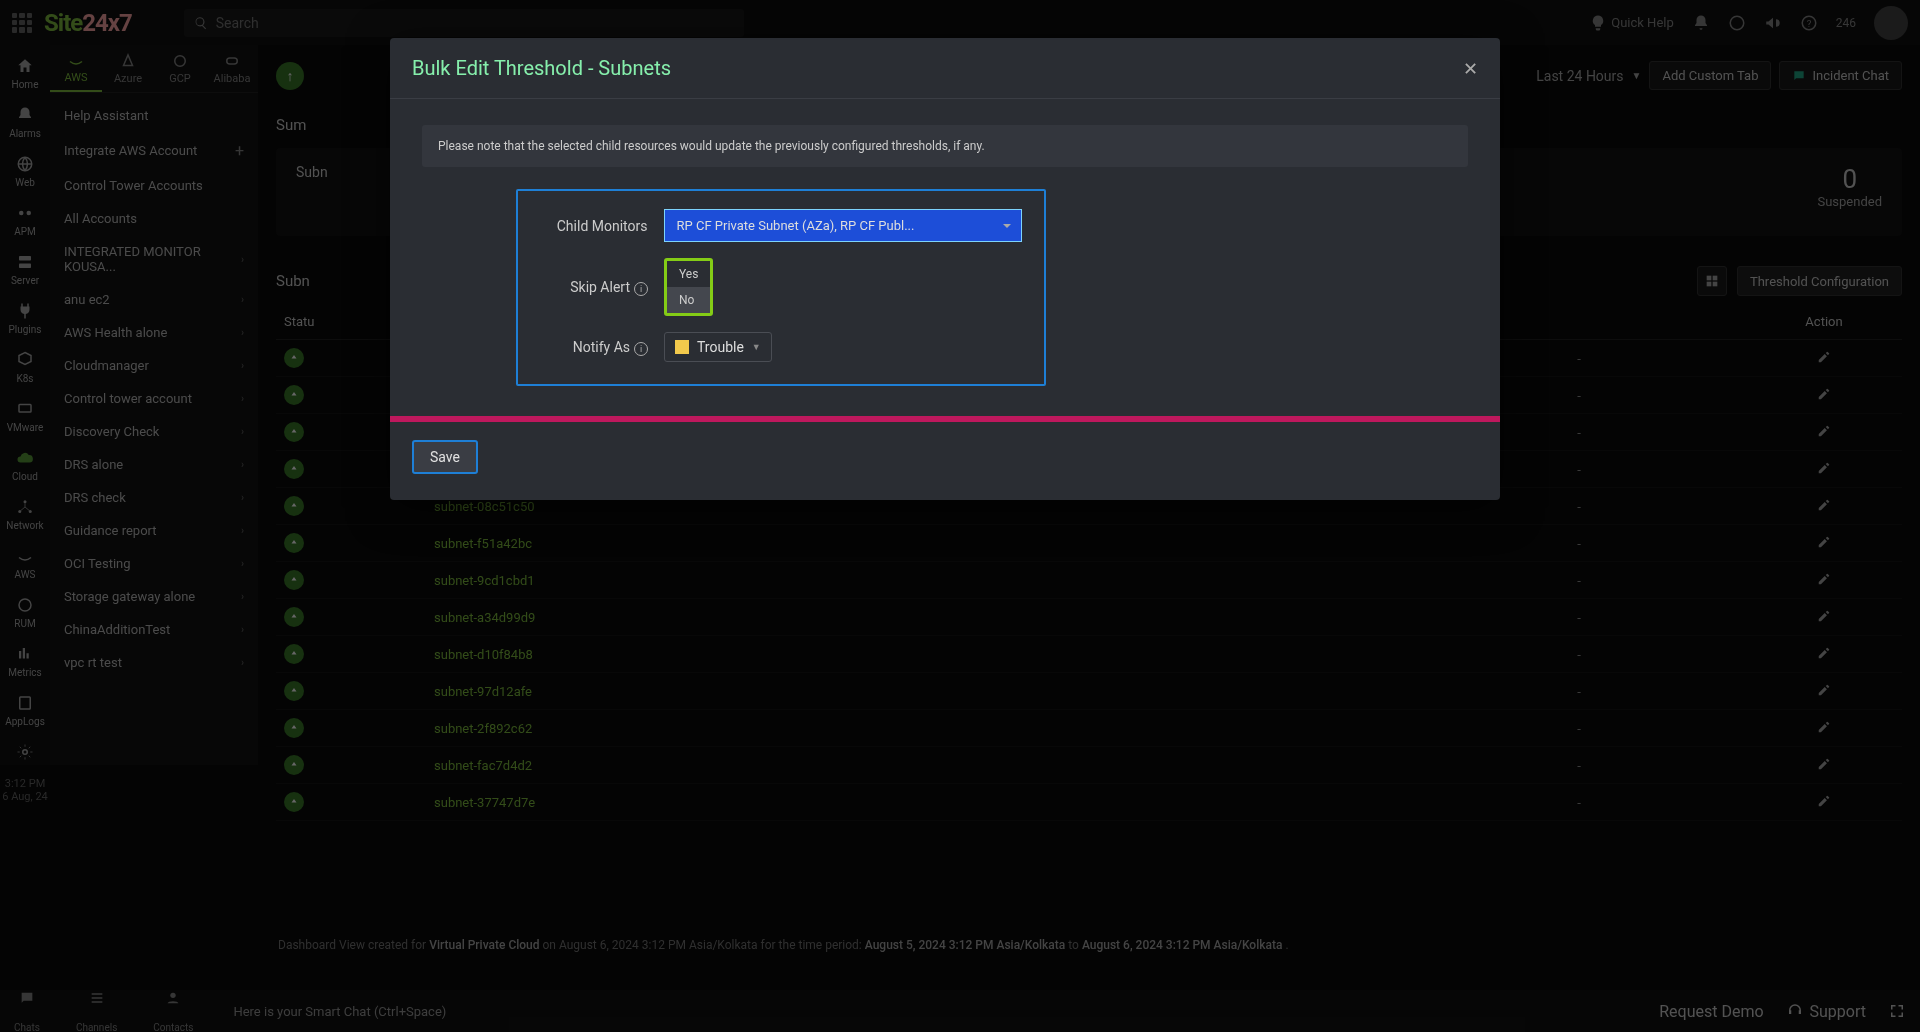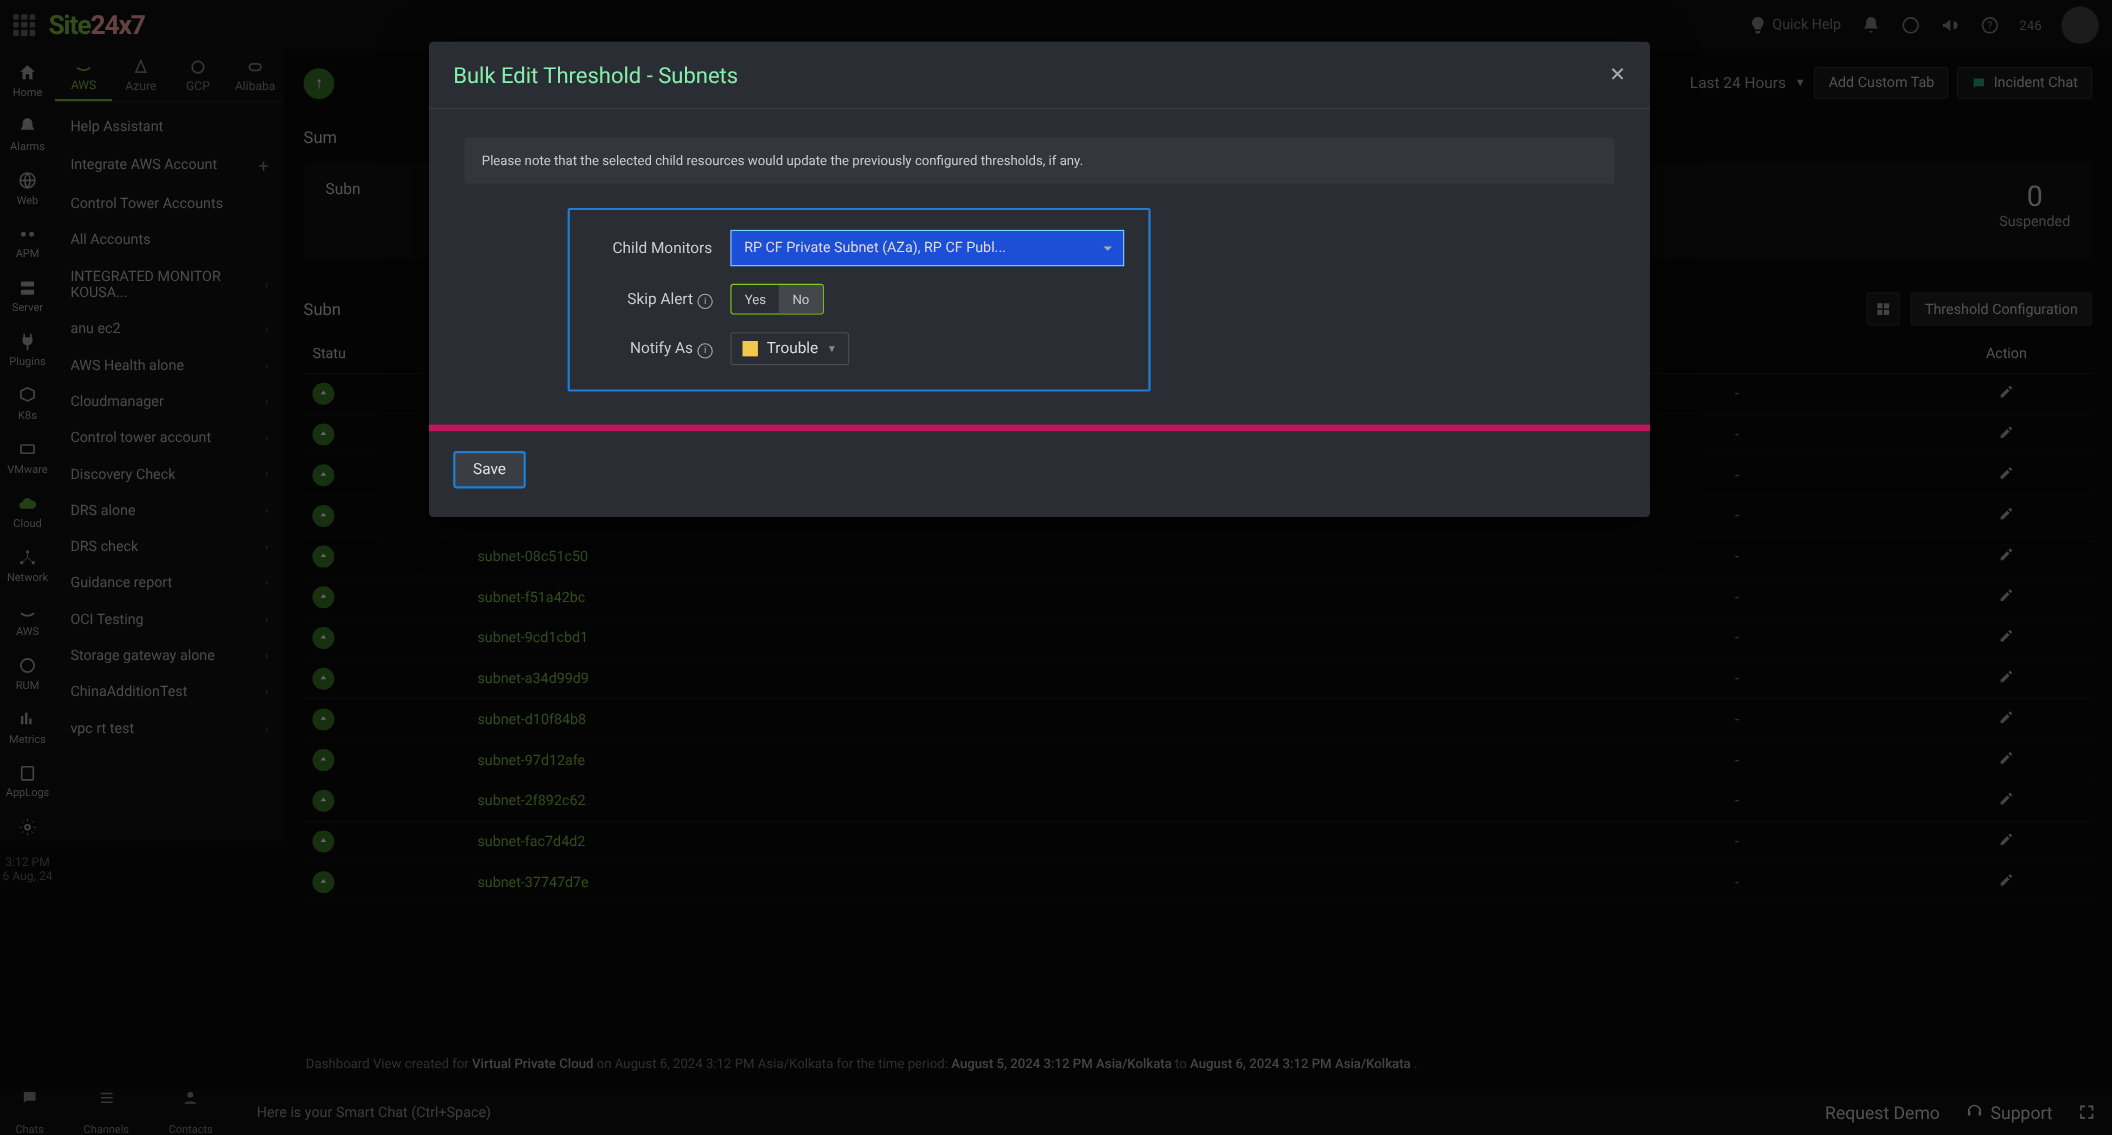"Search" div.search-wrap { html: none -> <div> <svg> <path></path> </svg> <input> </div> }
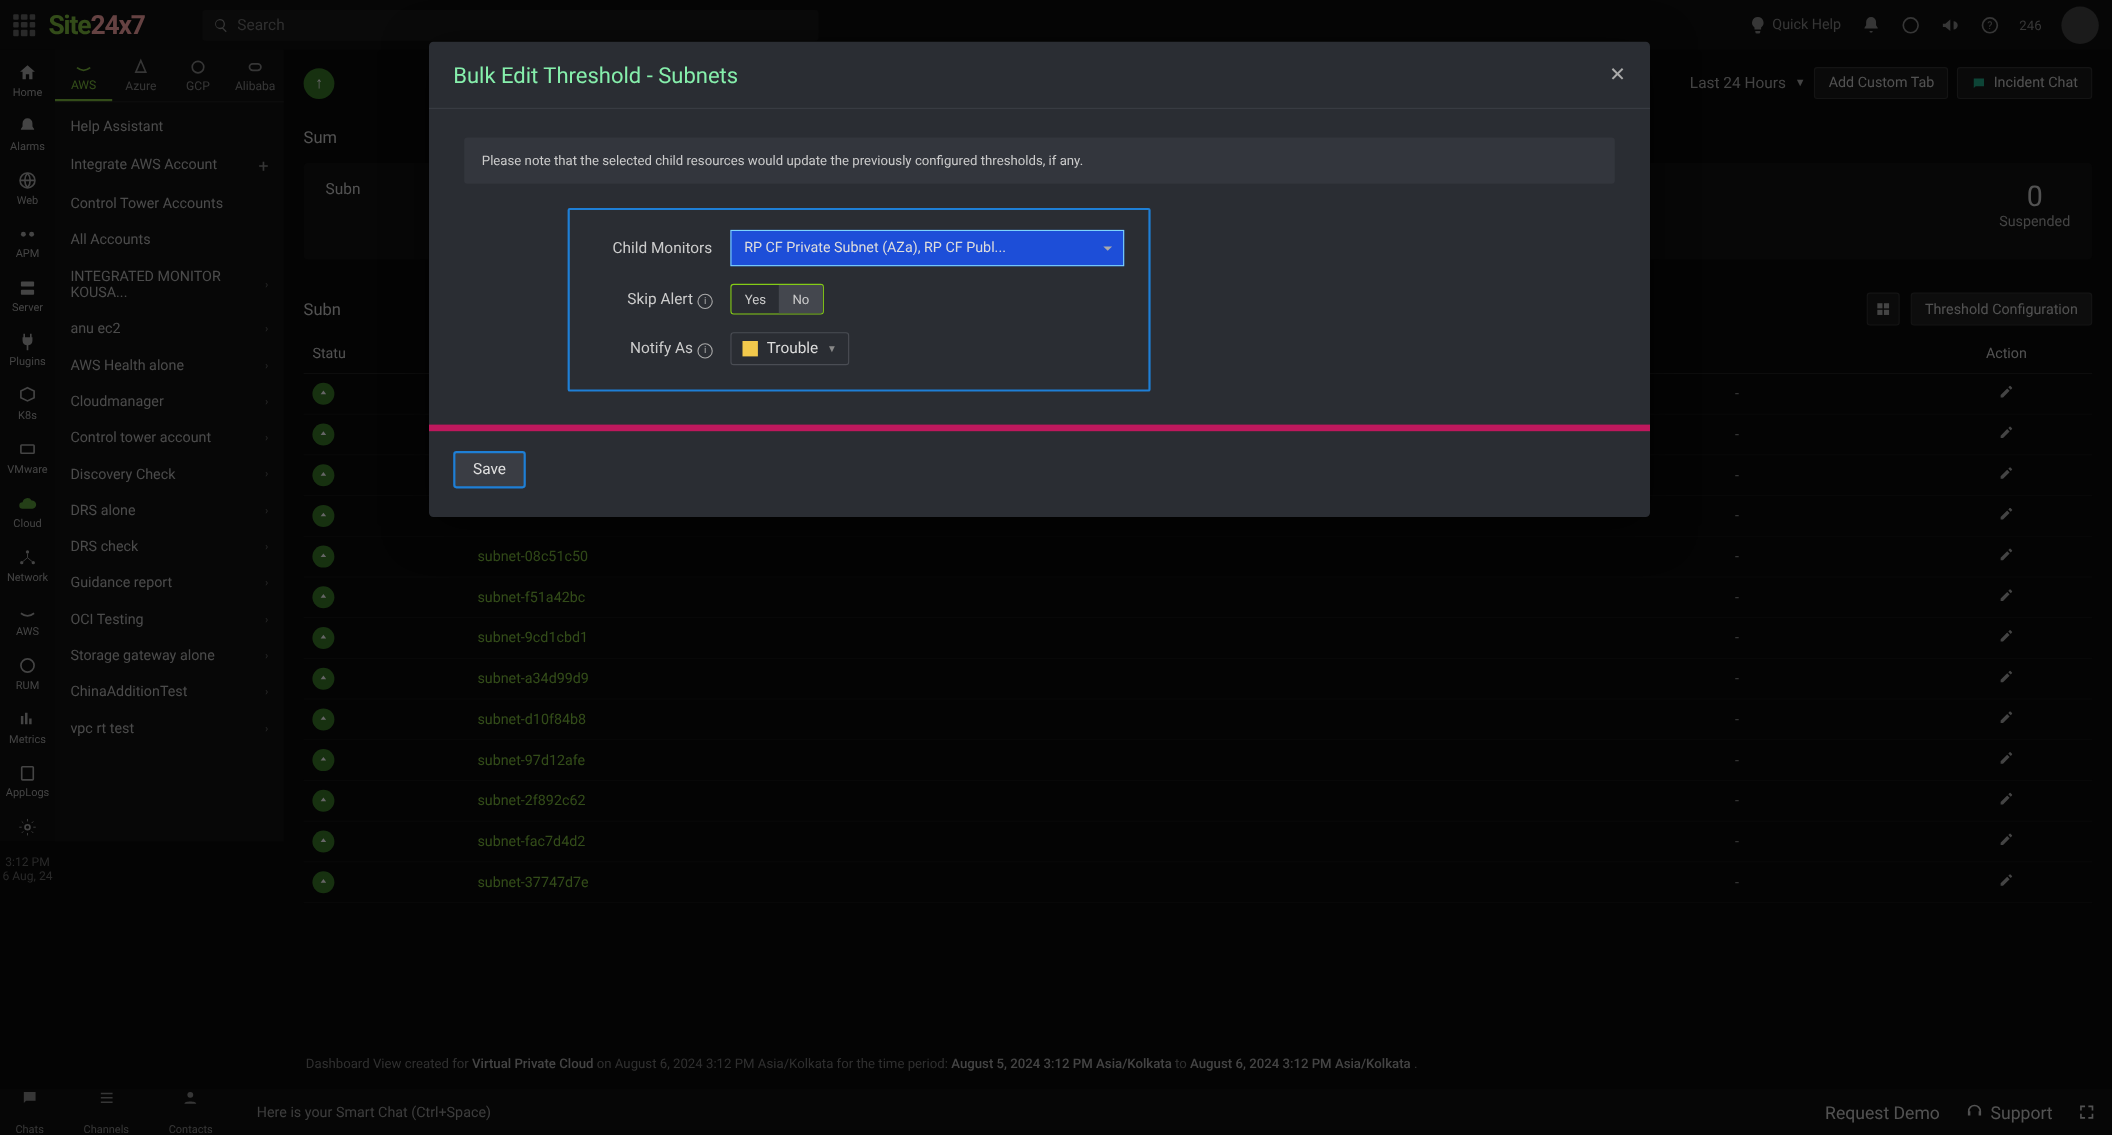"Yes" .toggle { border: 1px solid #84cc16 -> 3px solid #84cc16; flex-direction: none -> column }
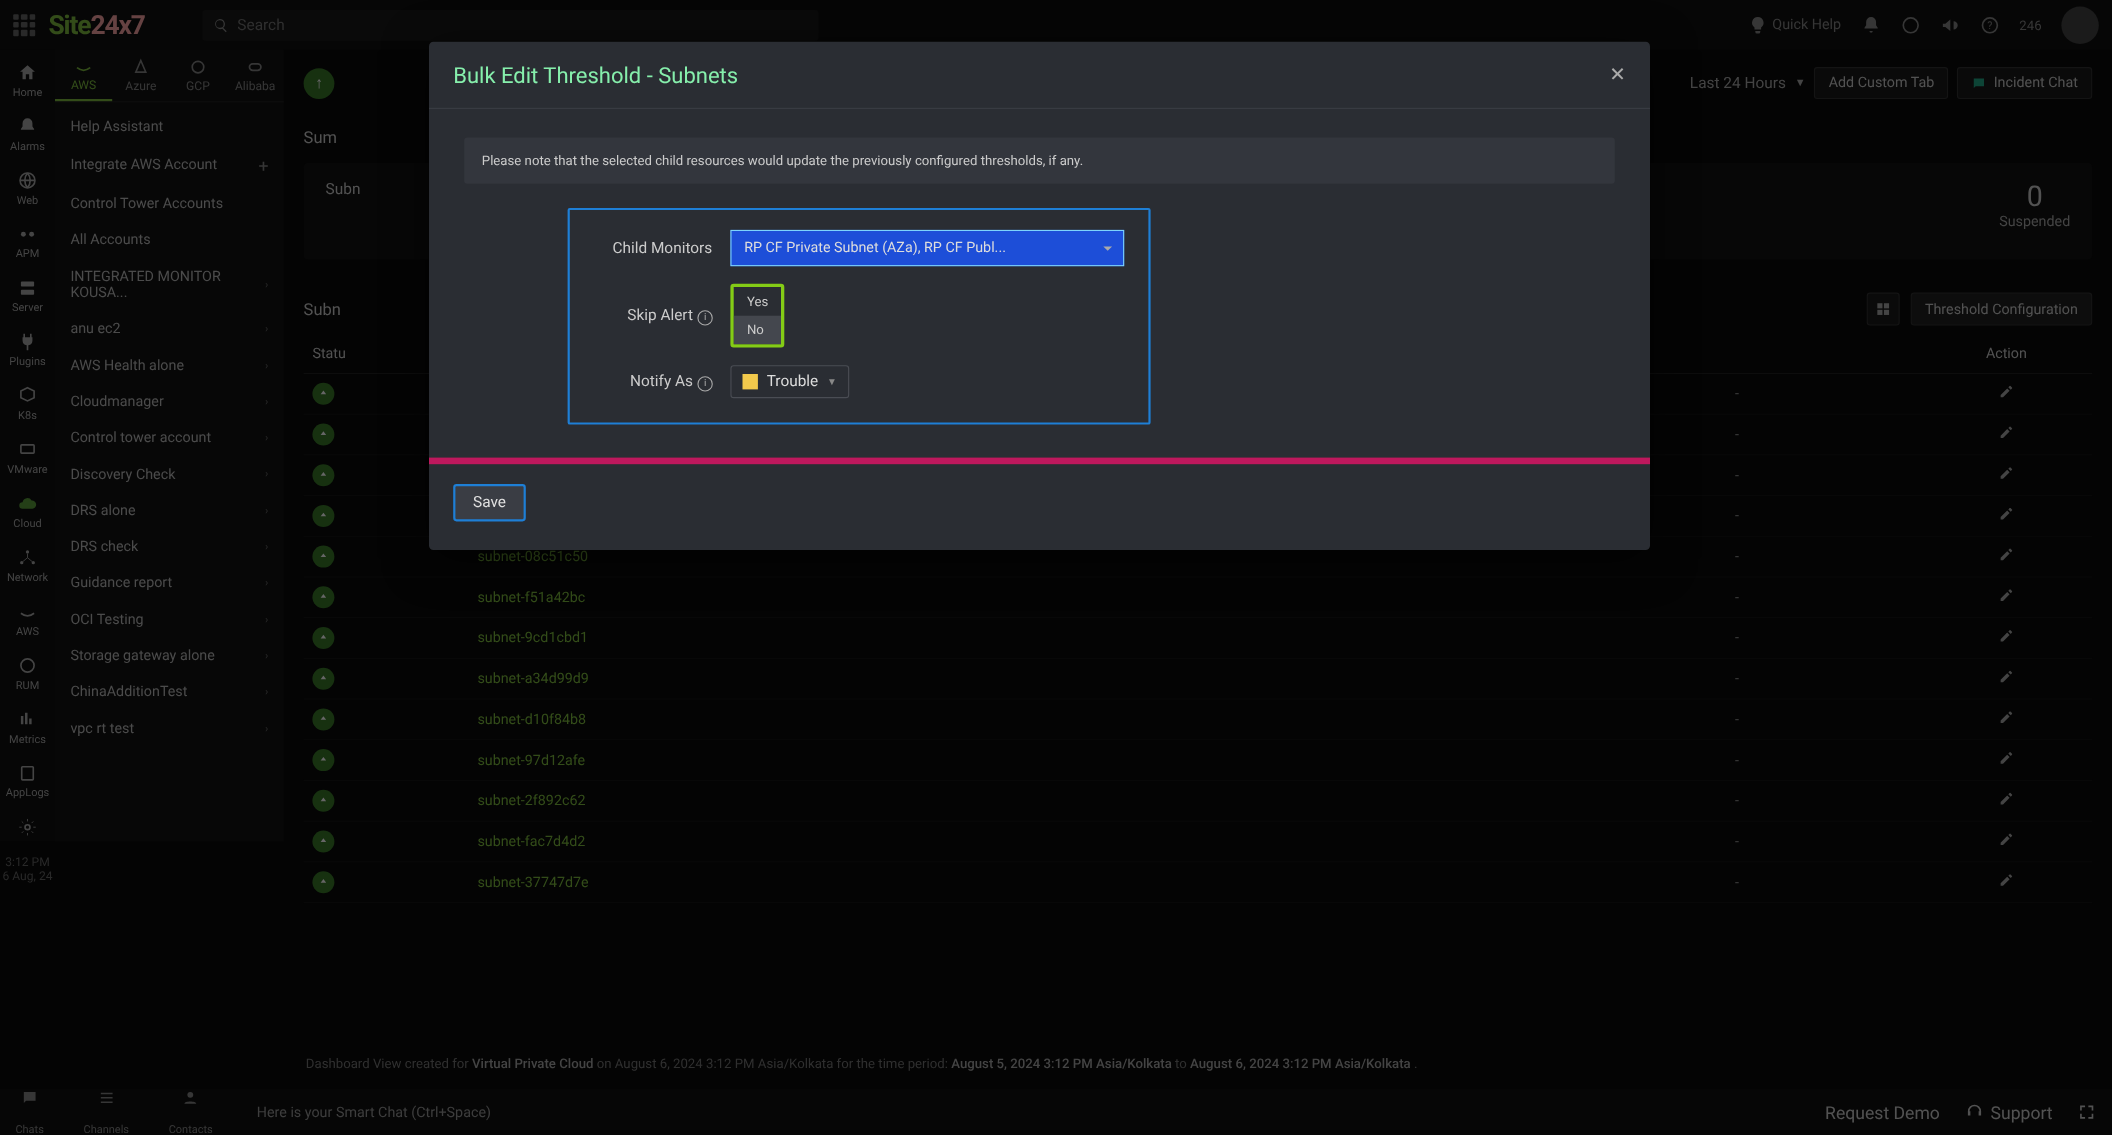"Dashboard View created for Virtual" .footer-note { bottom: 16px -> 38px }
